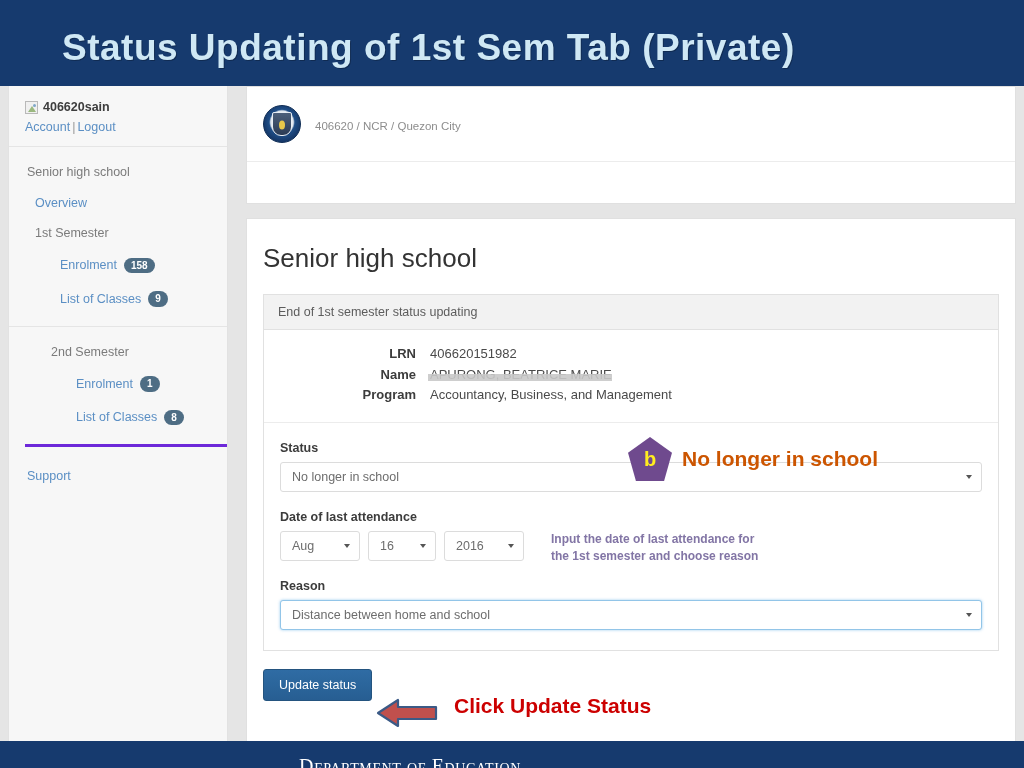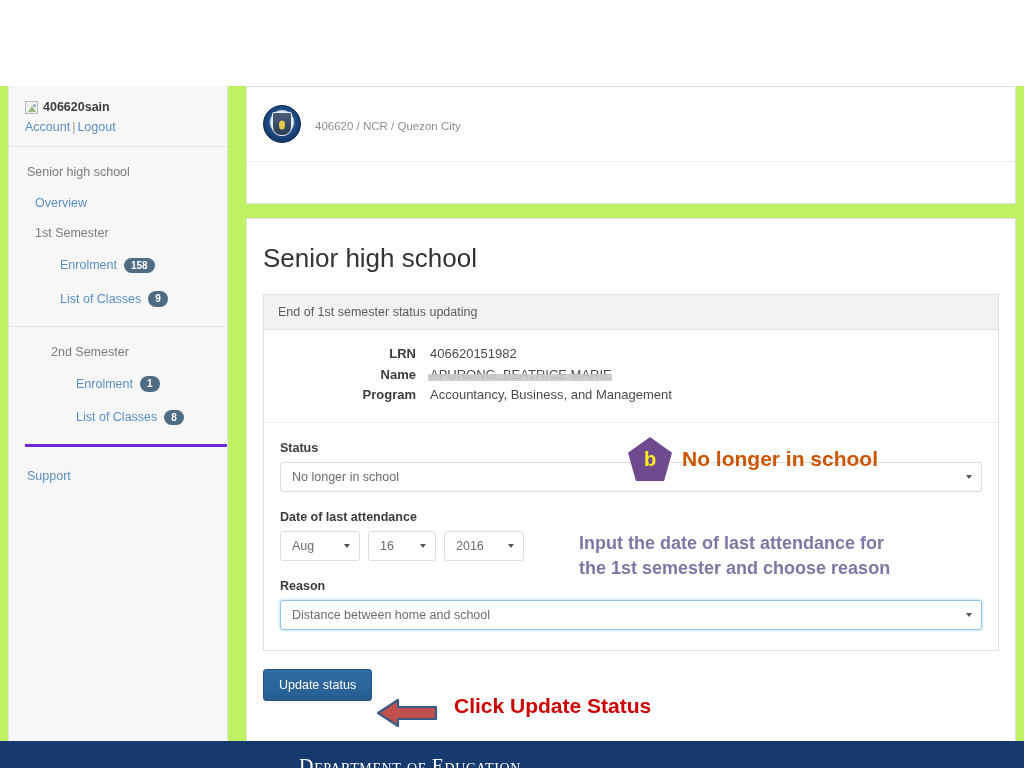"Status Updating of 1st Sem" div.title-banner { html: none -> <div> <div>Status Updating of 1st Sem Tab (Private)</div> </div> }
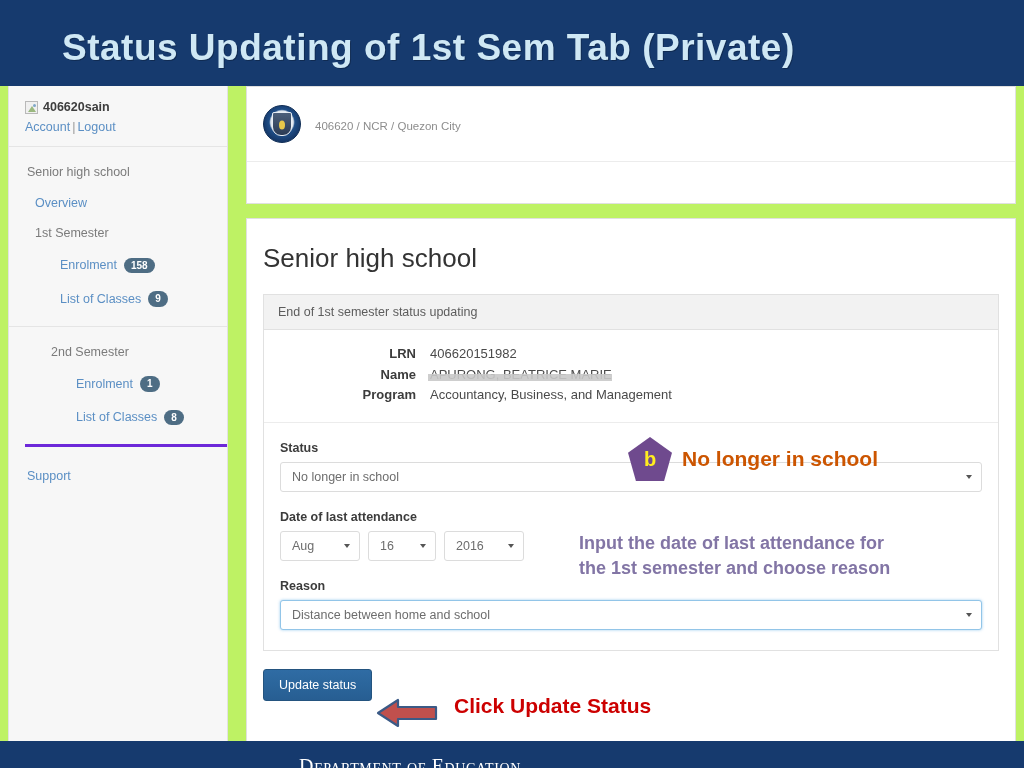"406620sain" .shot { background: #bef264 -> #e5e5e5 }
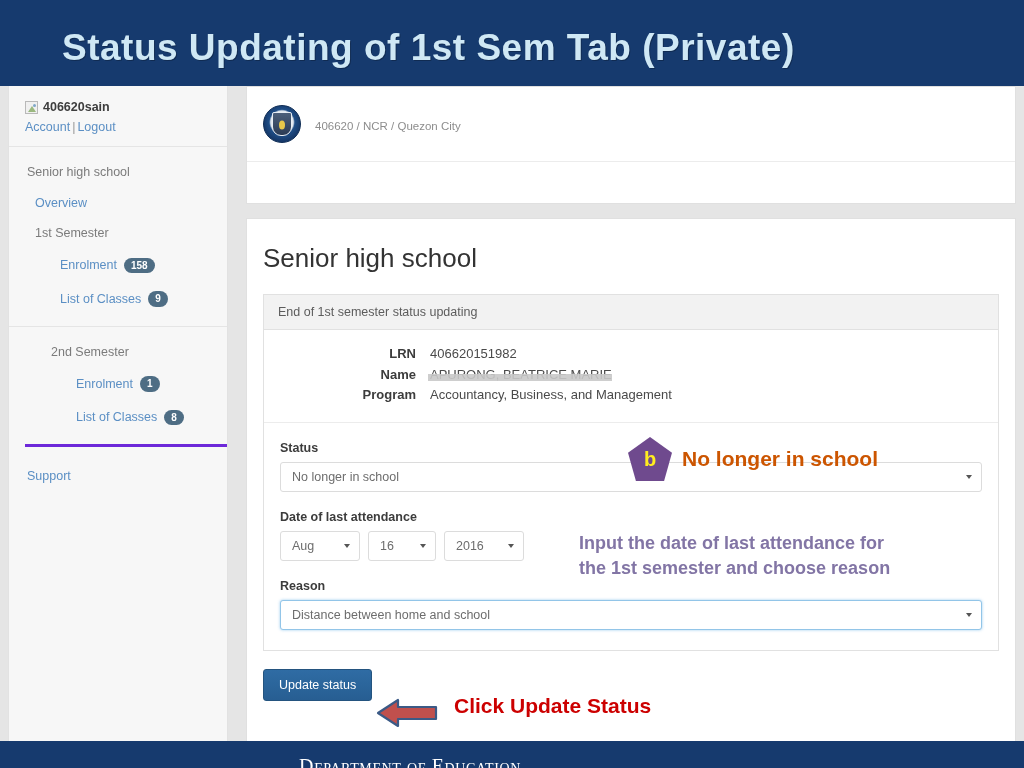"Input the date of last" .anno-purple { font-size: 18px -> 12px; left: 579px -> 551px }
